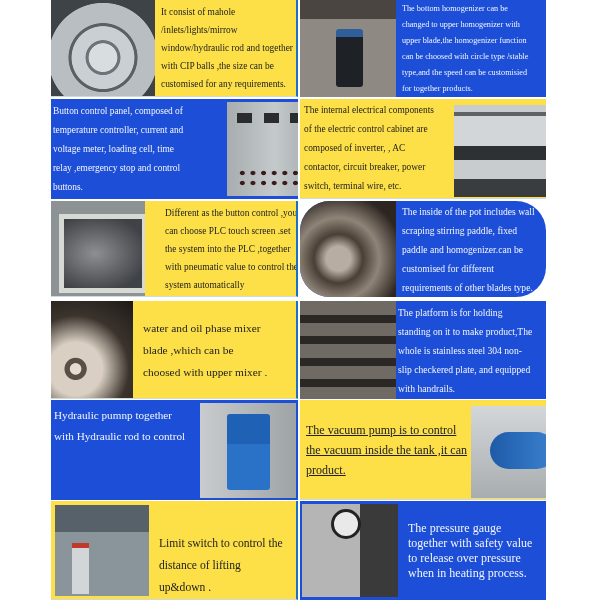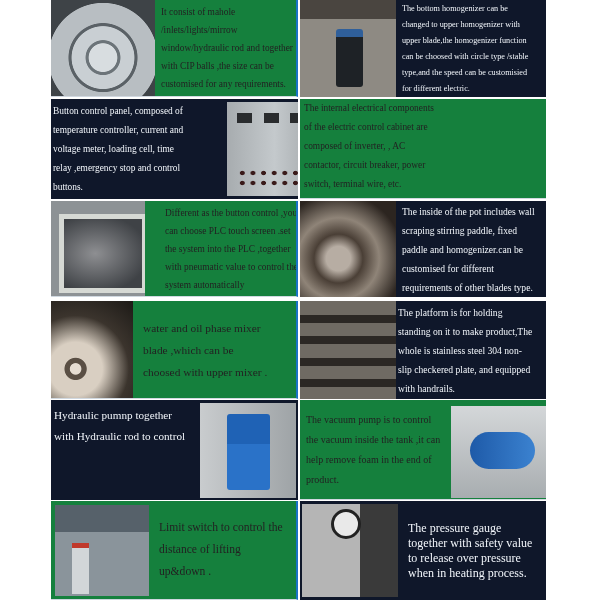"It consist of mahole" .panel.white { background: #15803d -> #fde047 }
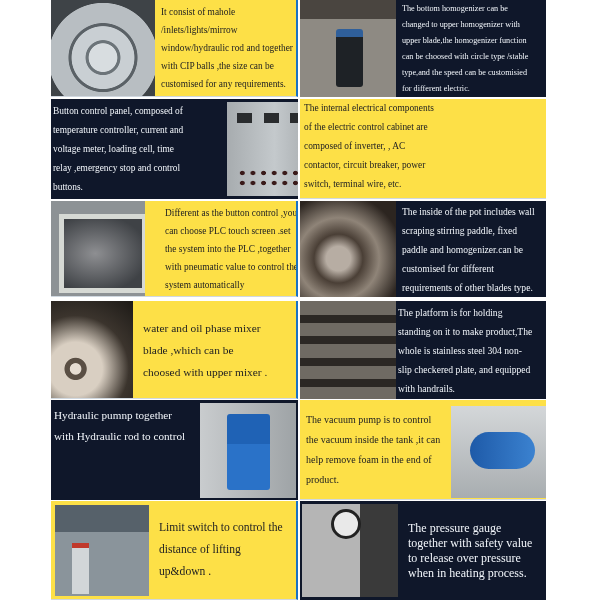"The bottom homogenizer can be" .panel.blue { background: #0f172a -> #1d4ed8 }
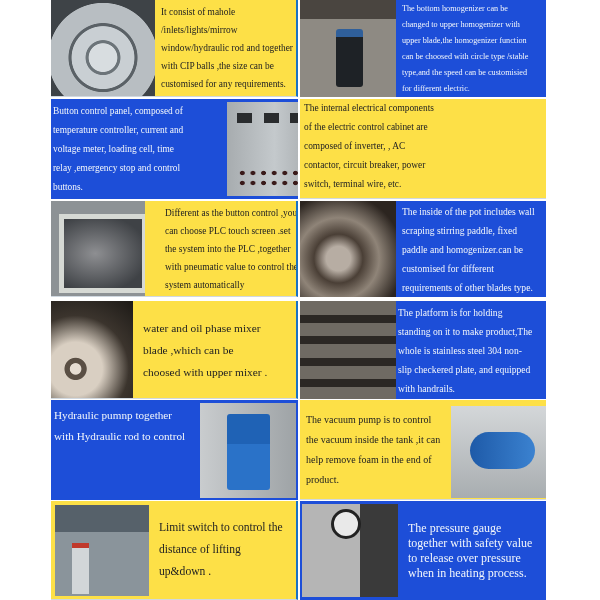"for different electric." span { text: different electric -> together products }
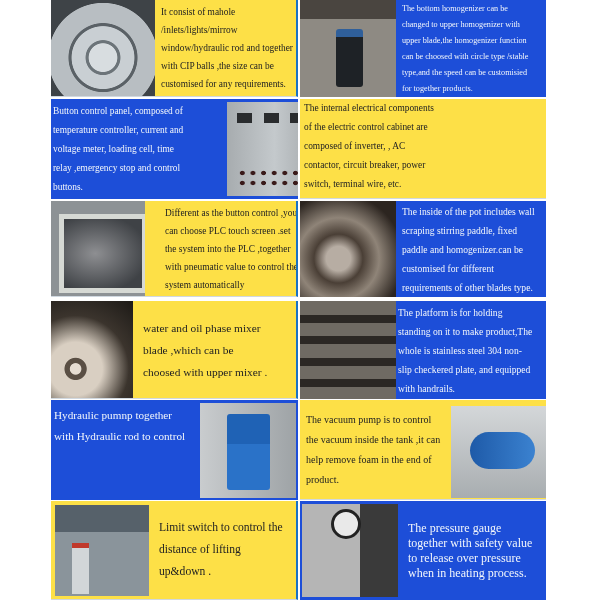"The internal electrical components" div.panel { flex-direction: column -> none }
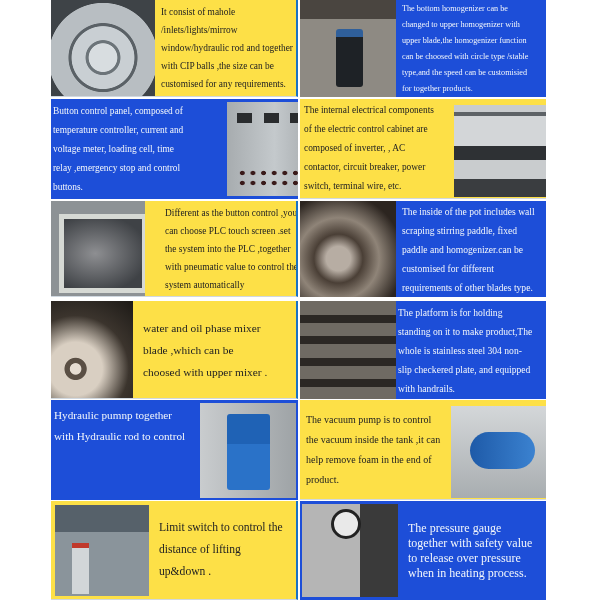"The inside of the pot" div.panel { border-radius: none -> 30px }
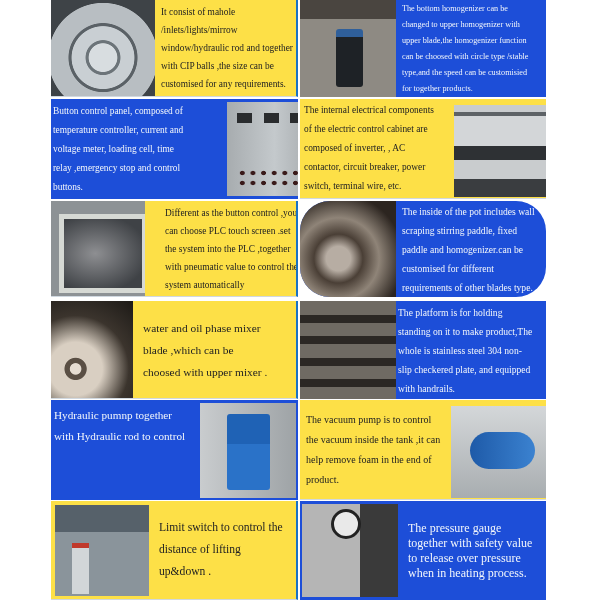"The vacuum pump is to" div.txt { font-size: 10px -> 12px; text-decoration: none -> underline }
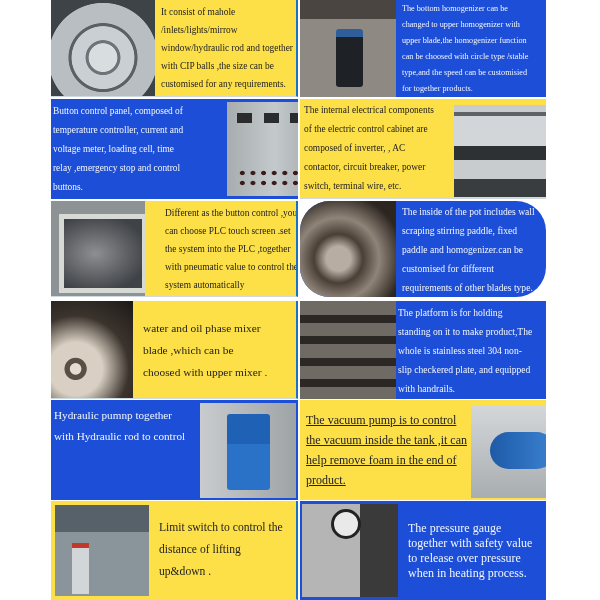"help remove foam in the" span { html: <span>help remove foam in the end of</span> -> none }
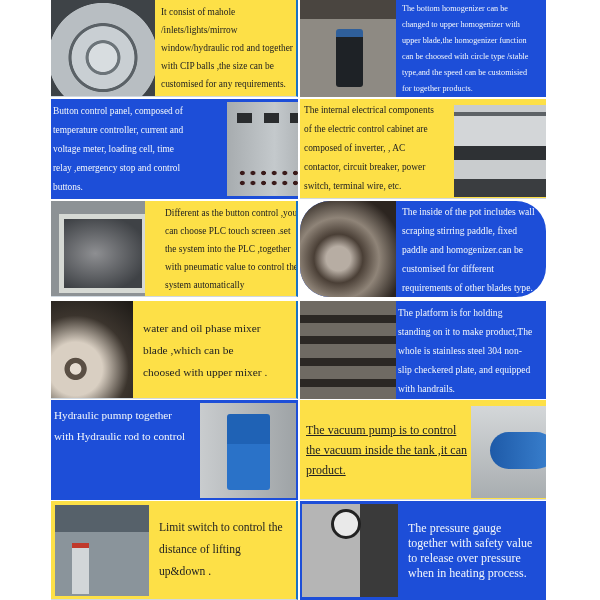"Limit switch to control the" div.txt { justify-content: none -> flex-end }
